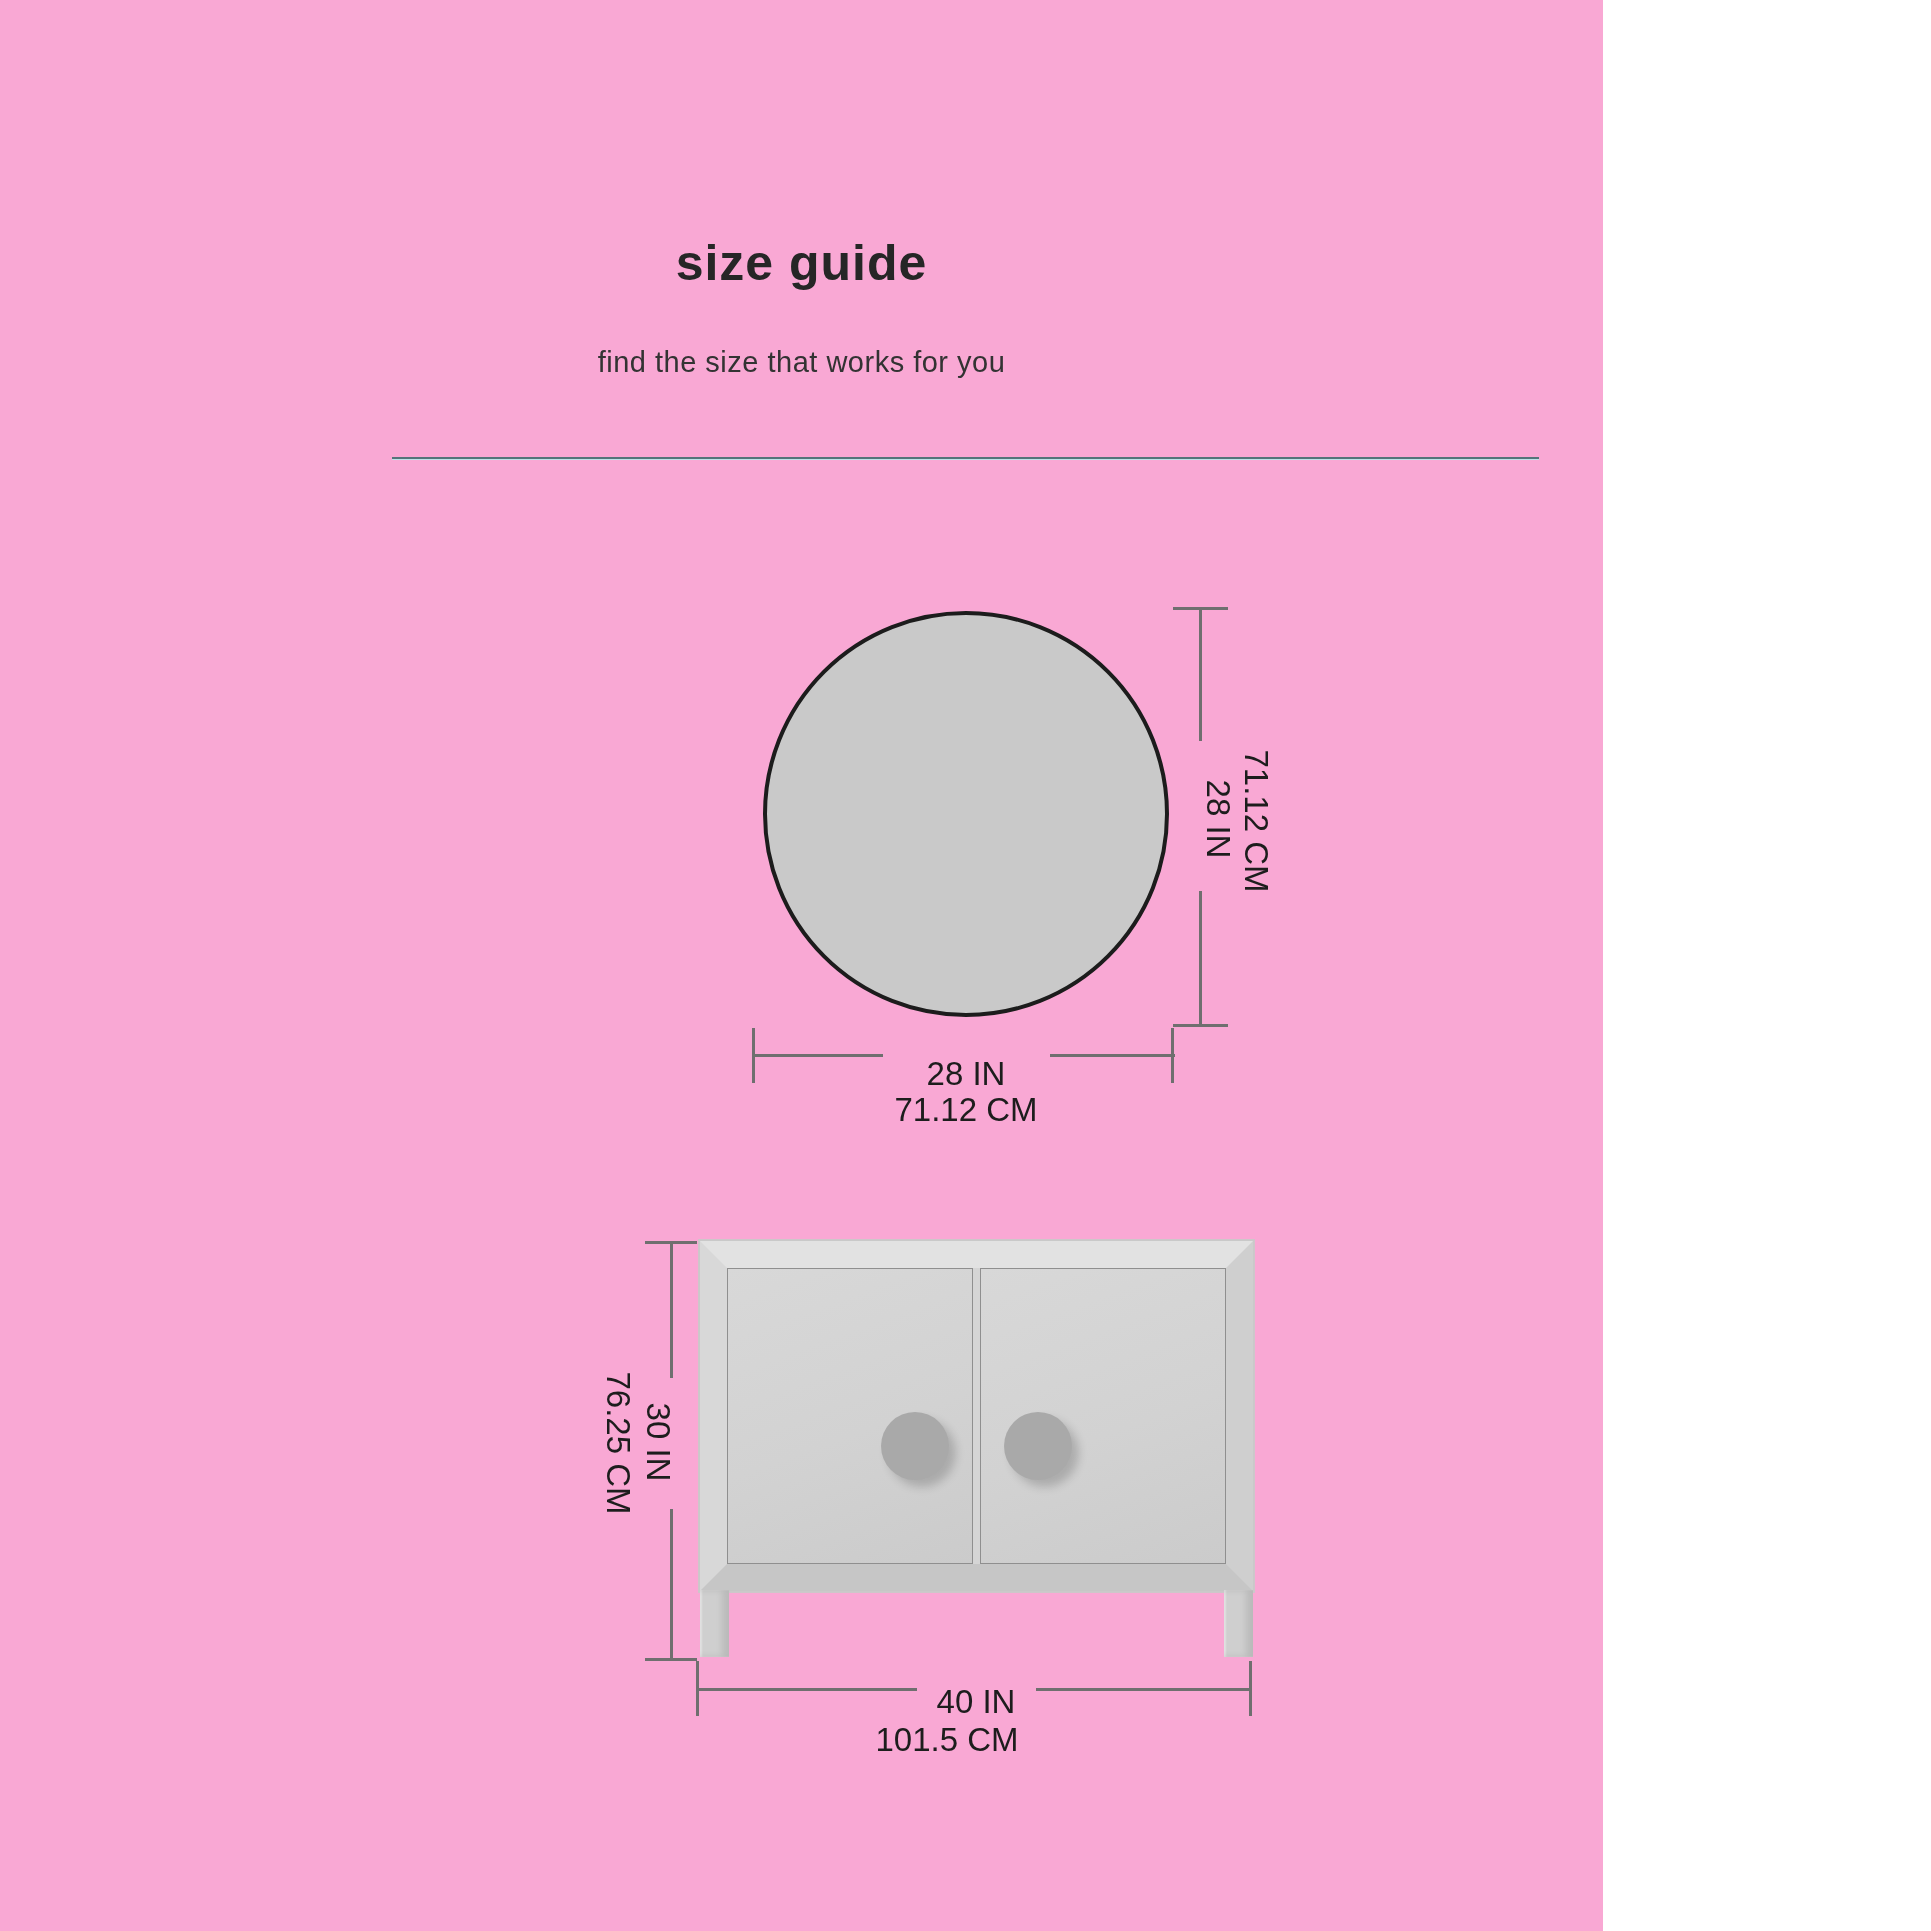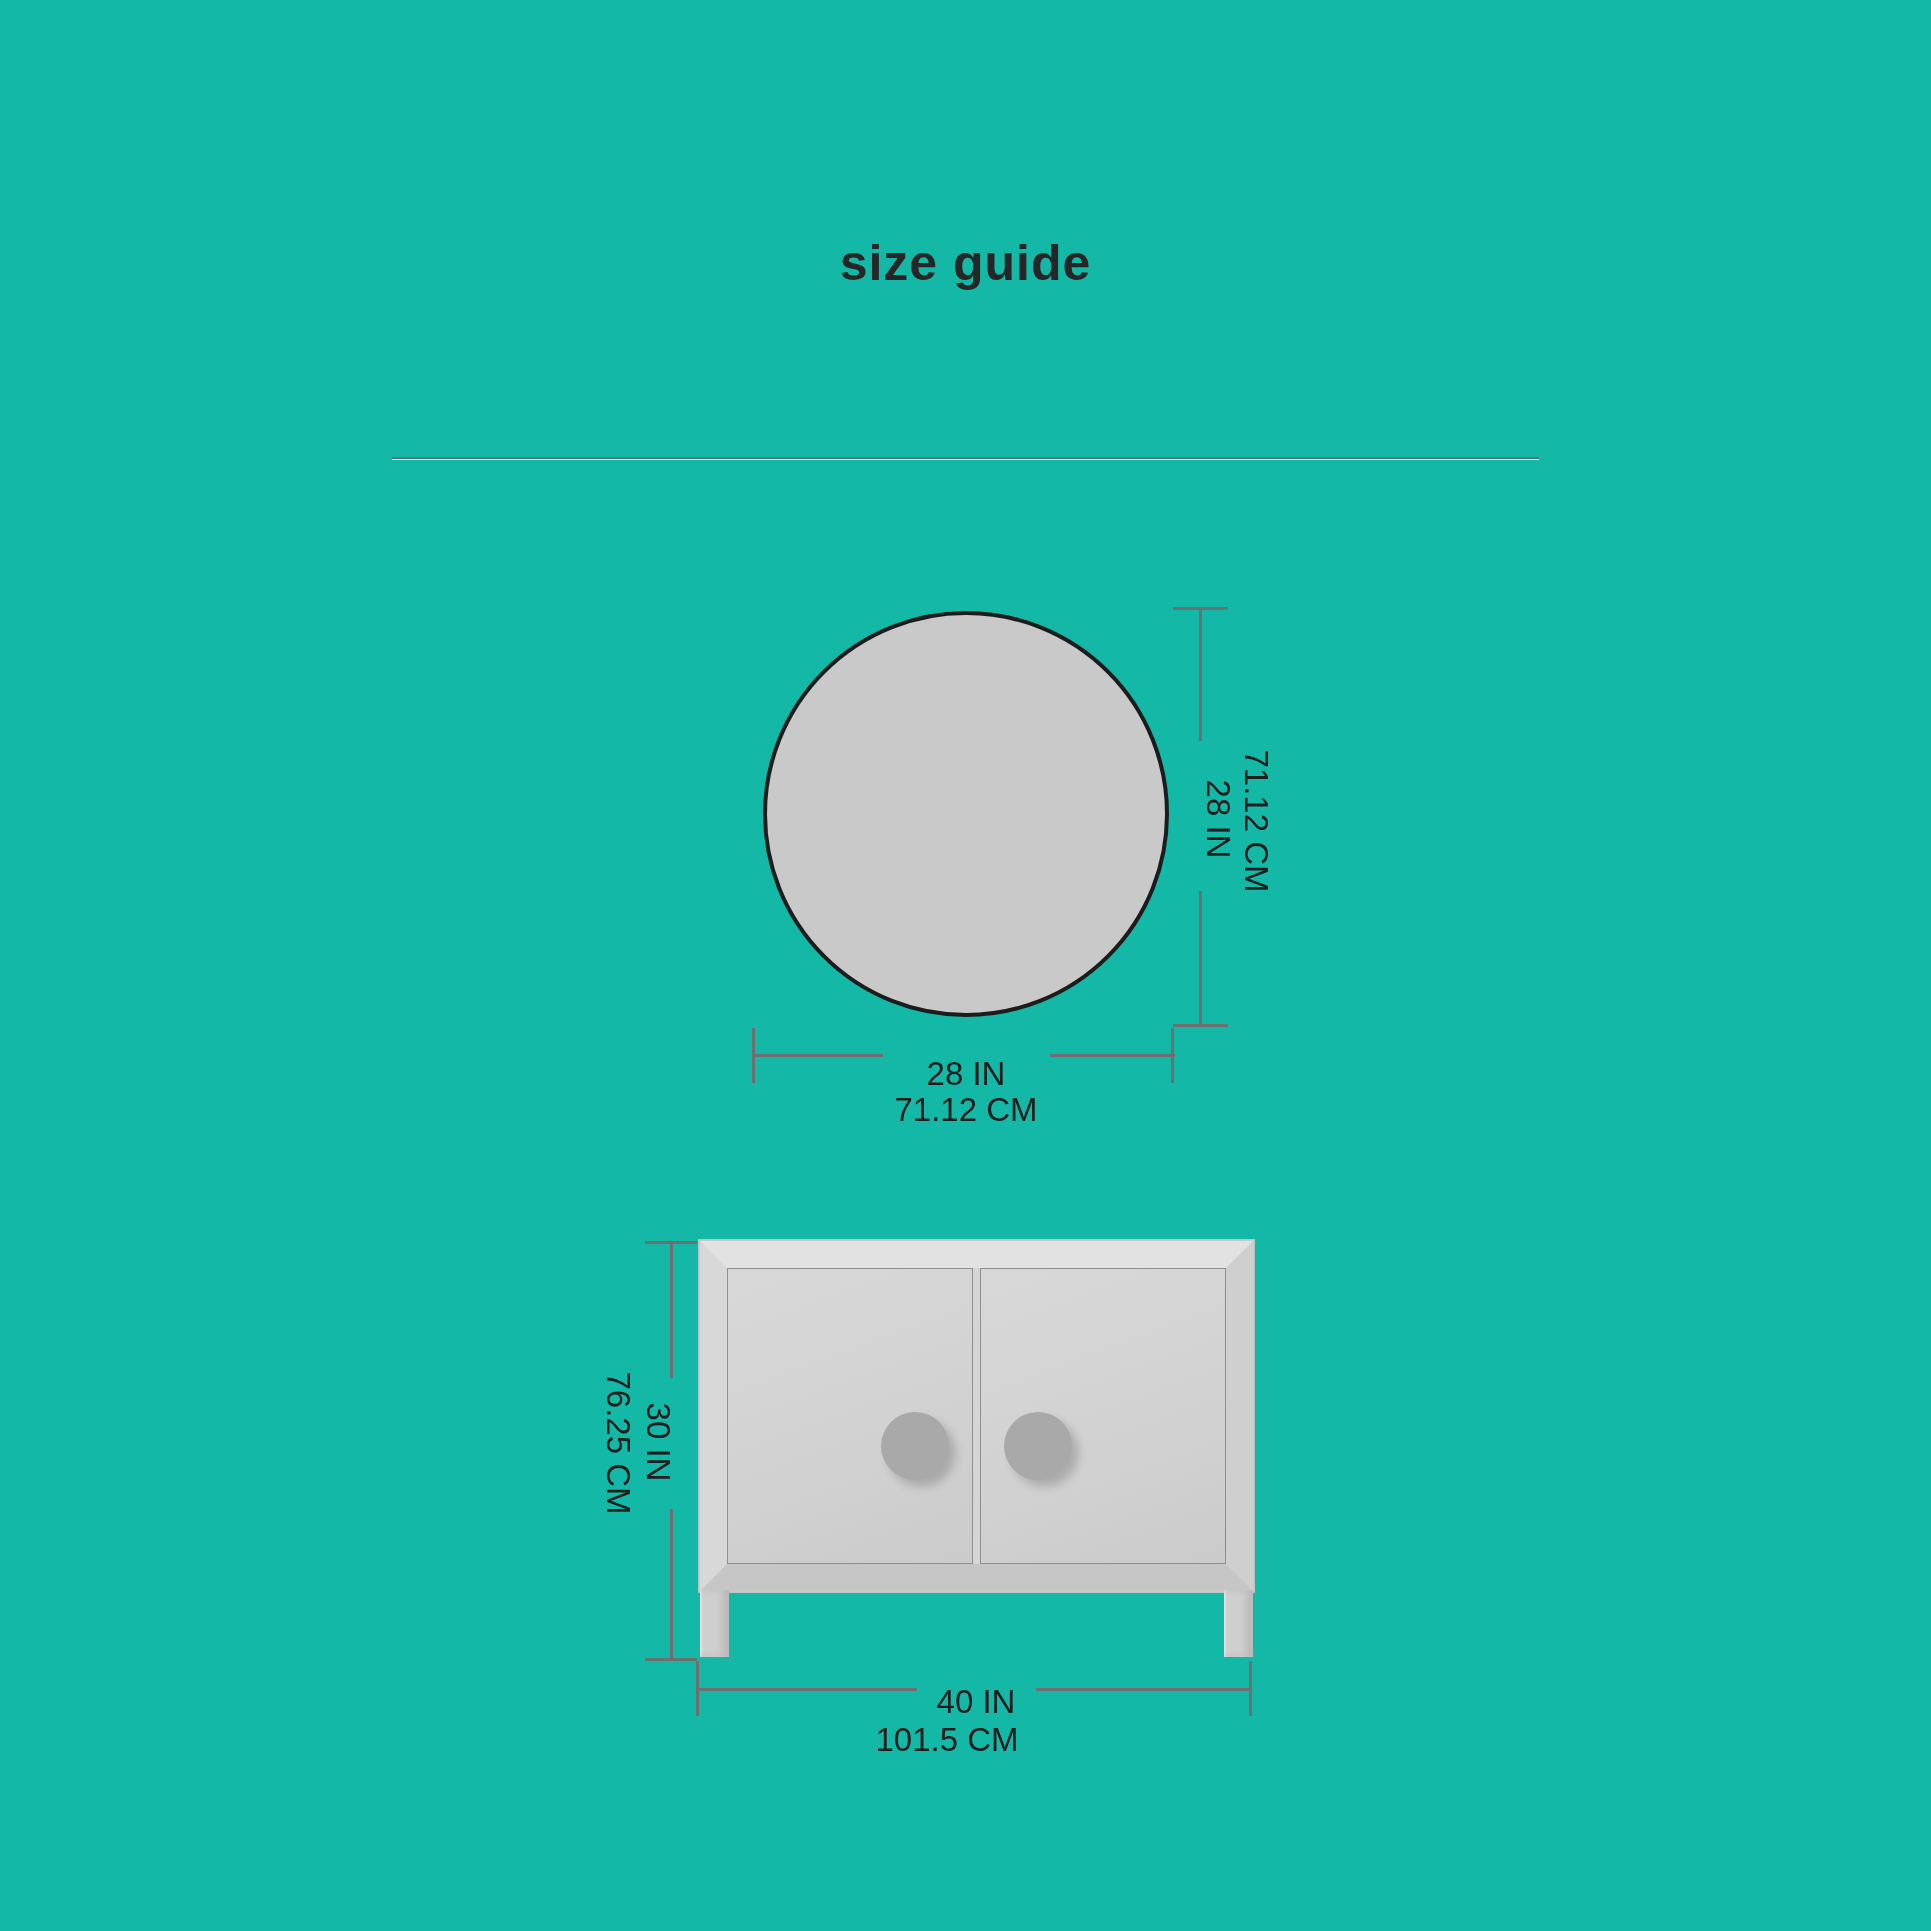"size guide" .canvas { background: #14b8a6 -> #f9a8d4; width: 1931px -> 1603px }
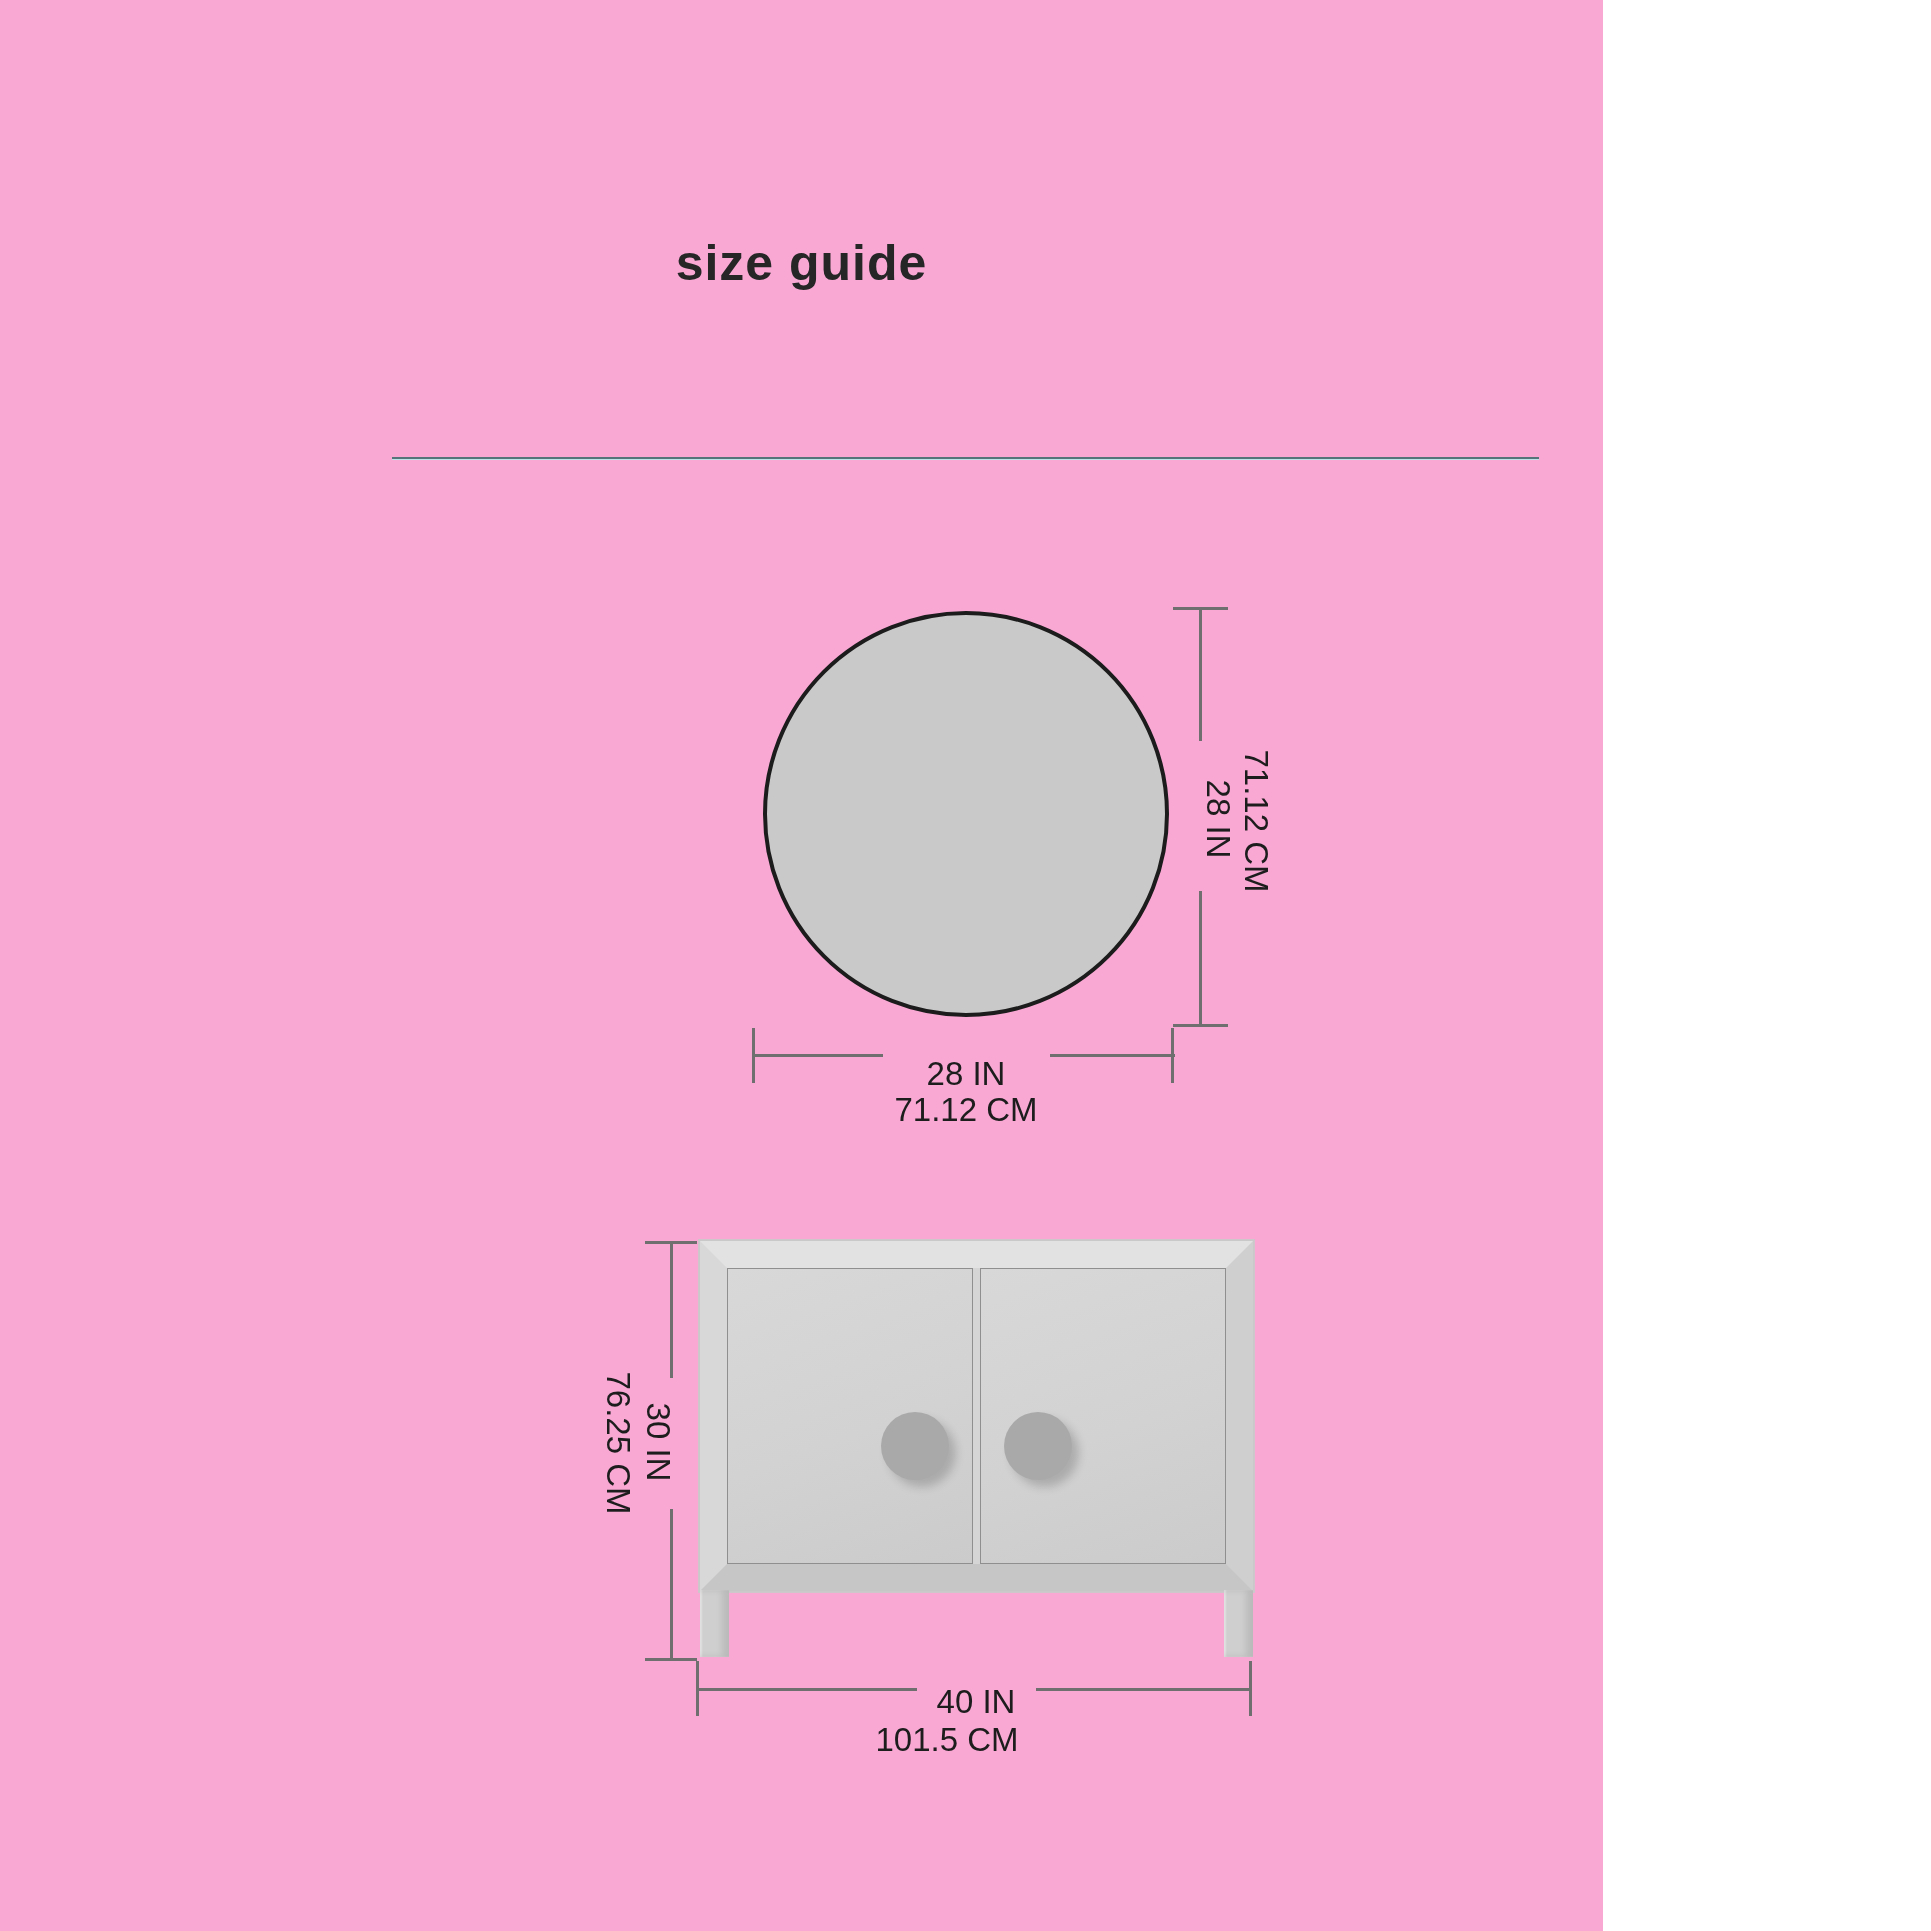"find the size that works" div.page-subtitle { html: none -> <div>find the size that works for you</div> }
